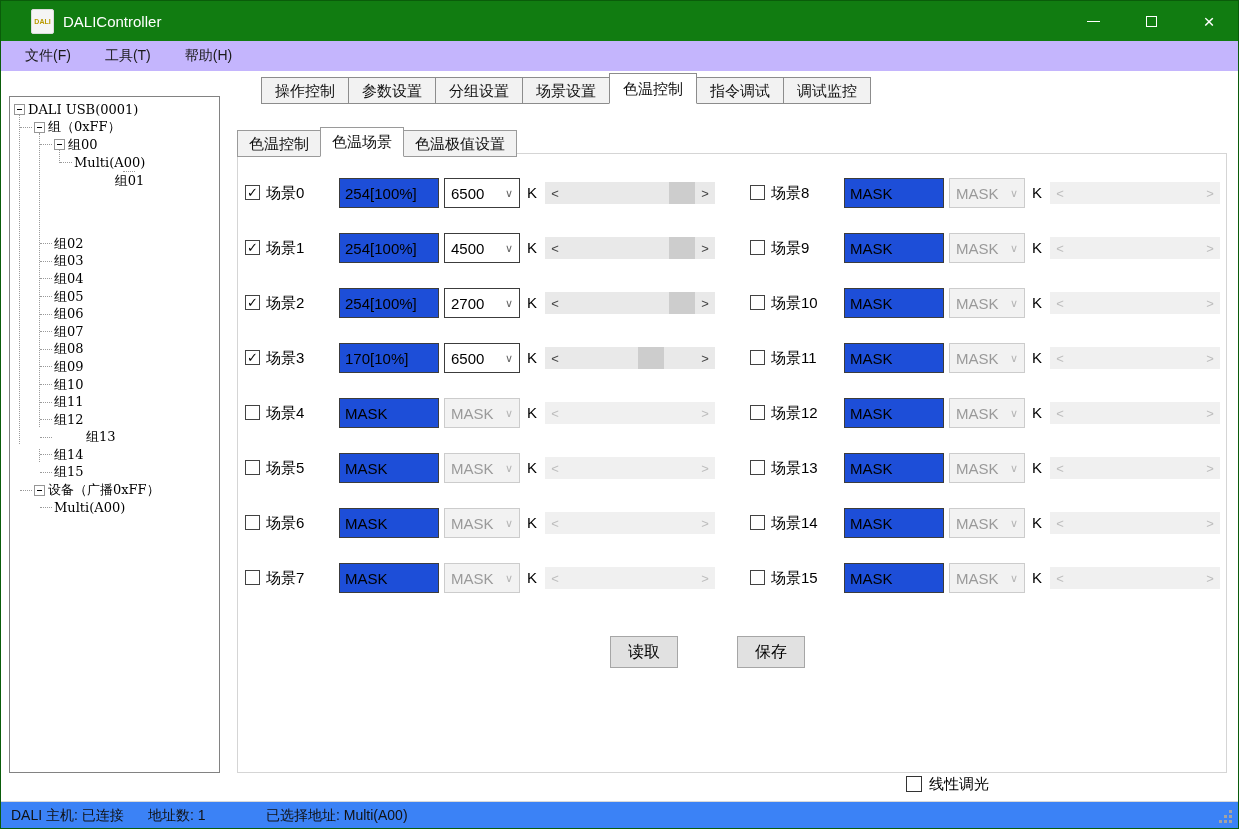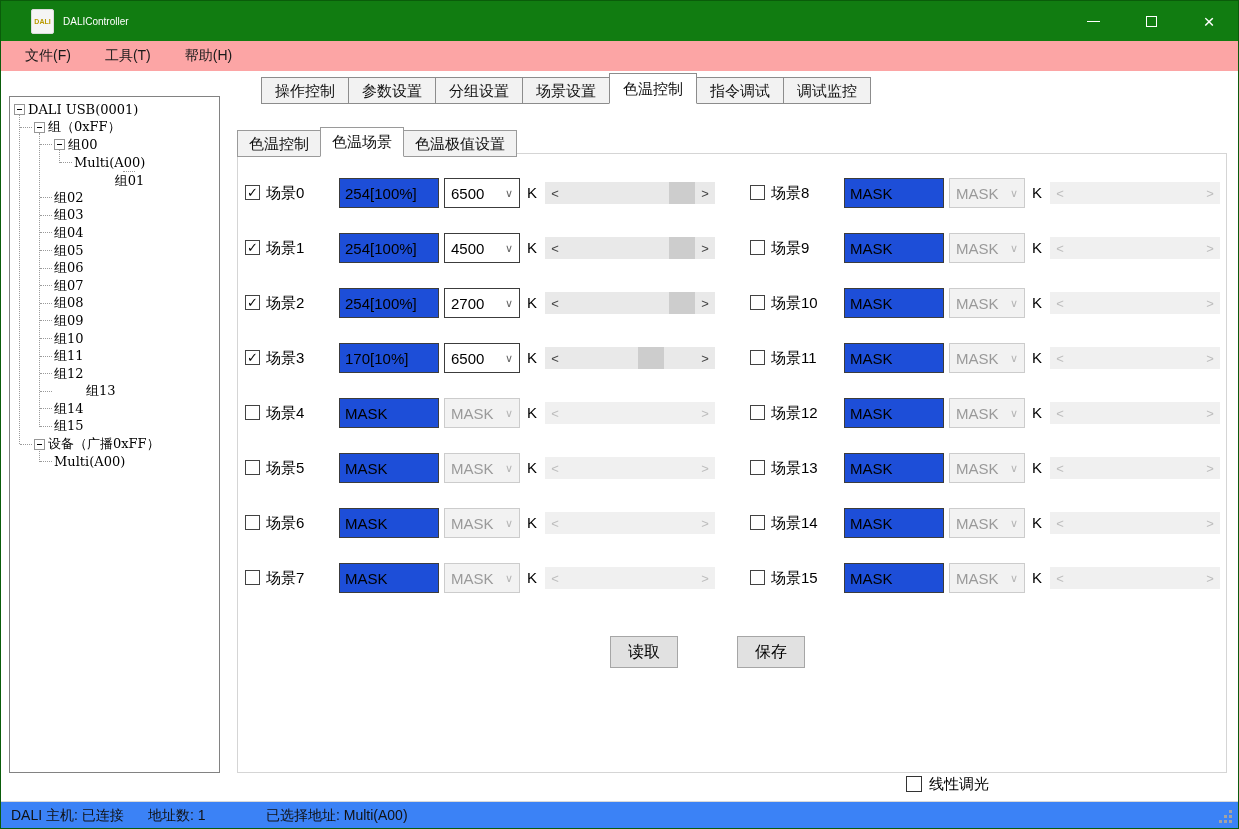"DALIController" .title { font-size: 10px -> 15px }
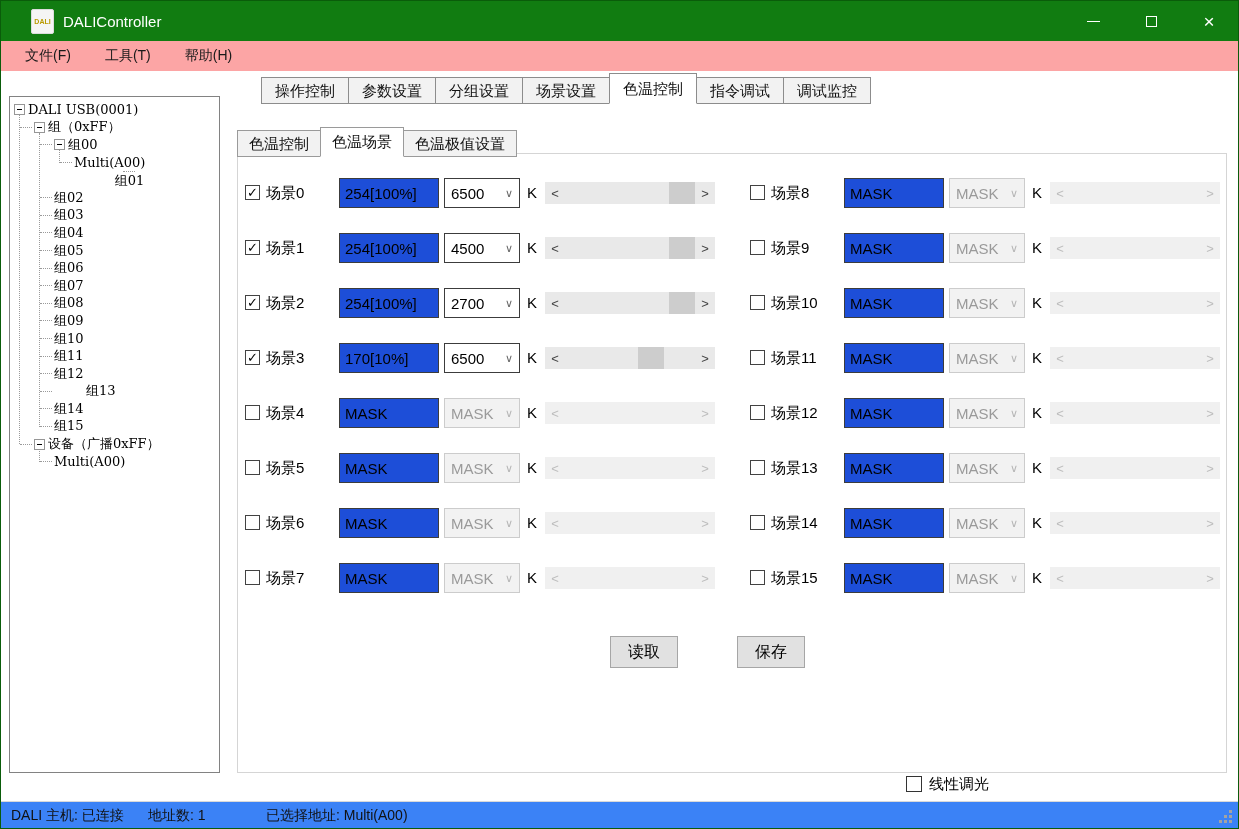"文件(F)" .menubar { background: #fca5a5 -> #c4b5fd }
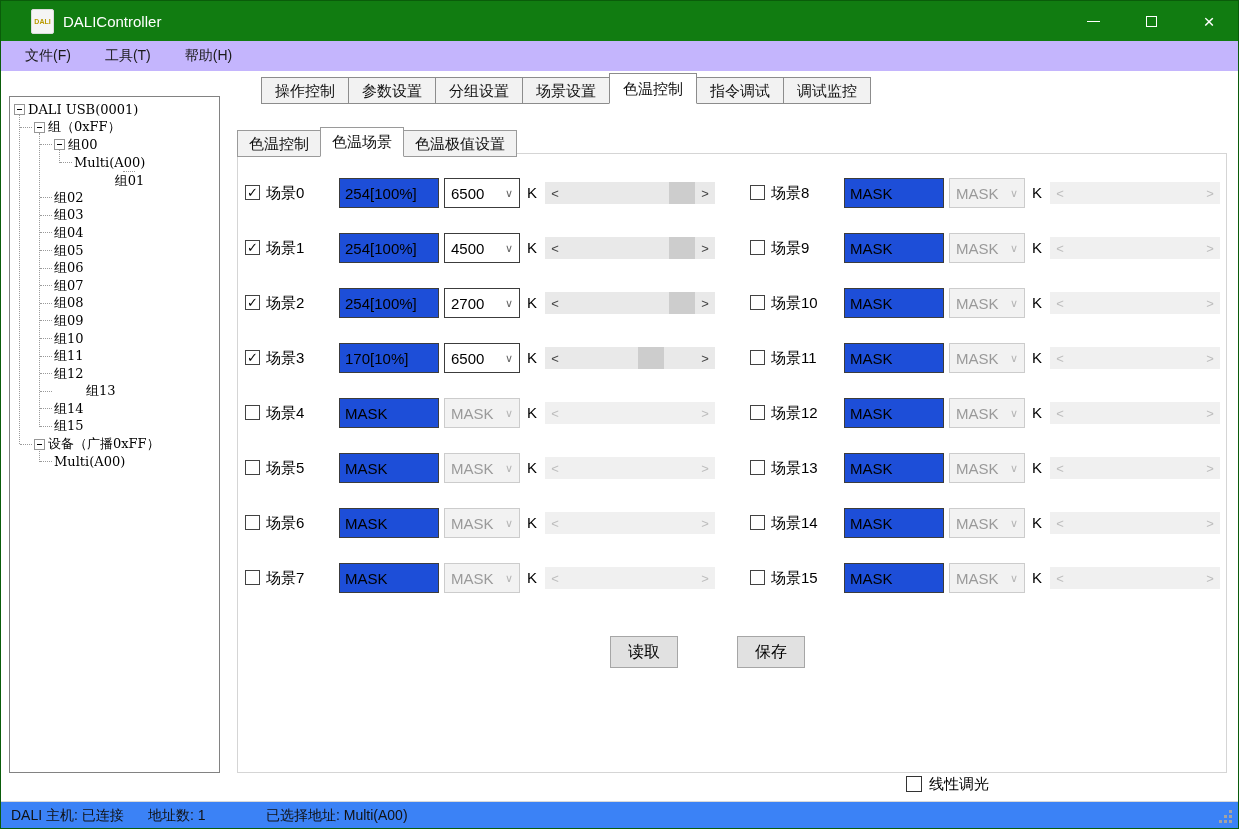"组02" div.trow { margin-top: none -> 46px }
